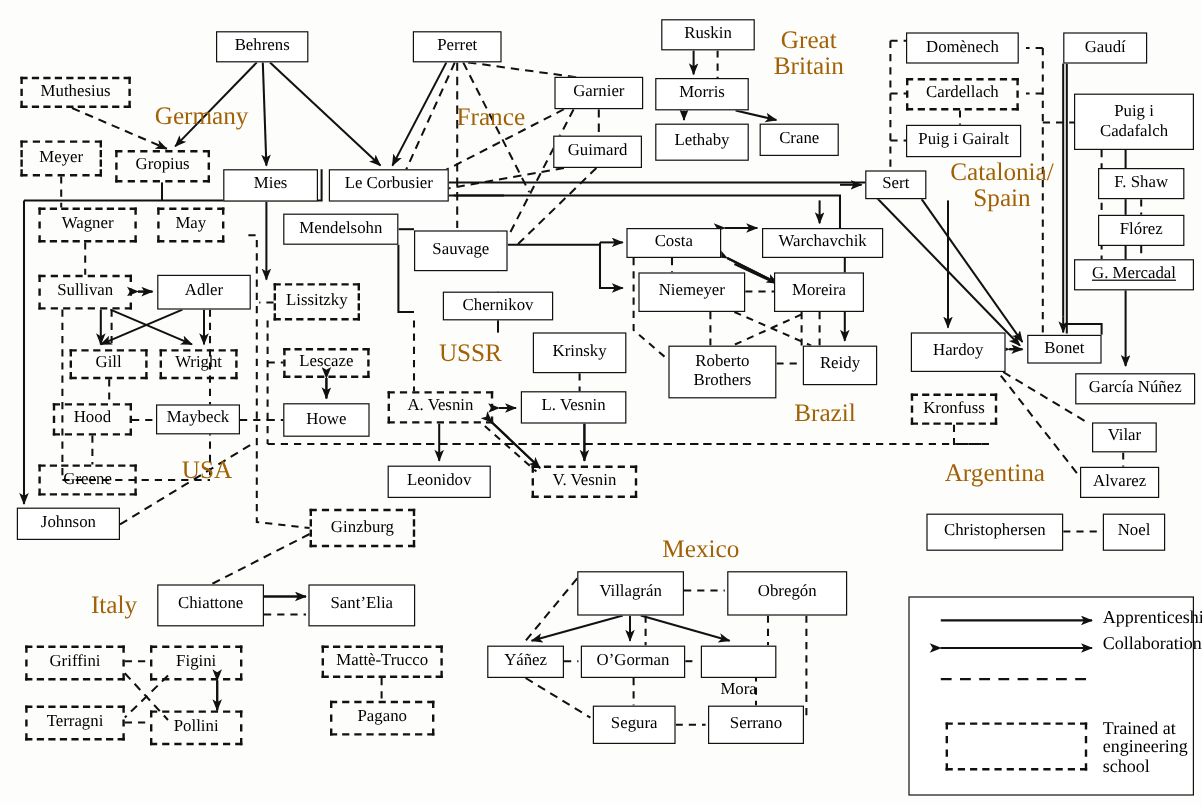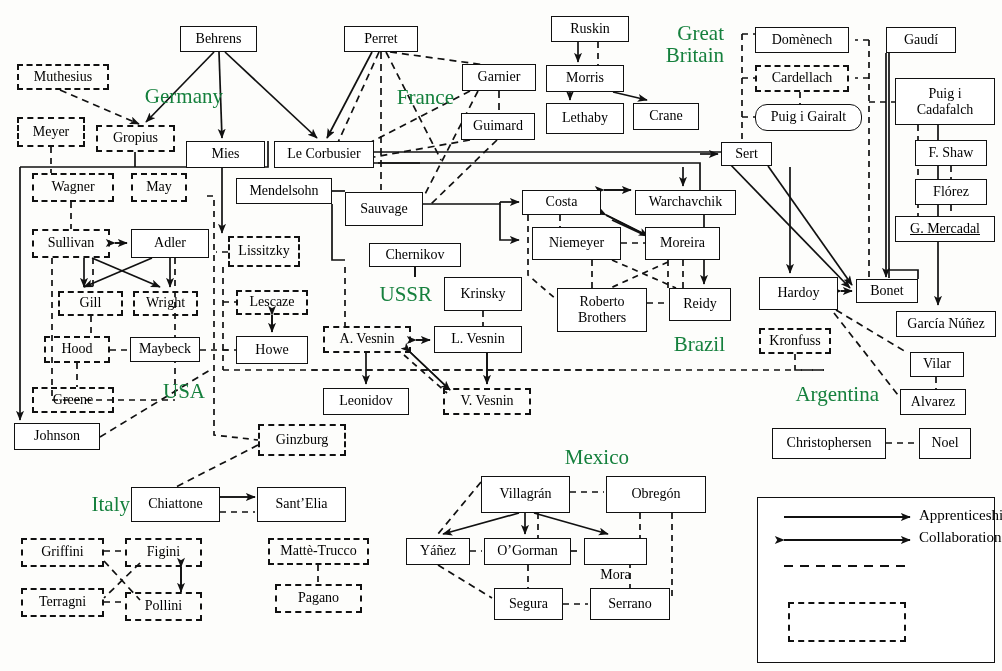"Great" .region-label { color: #15803d -> #a16207; text-align: right -> center }
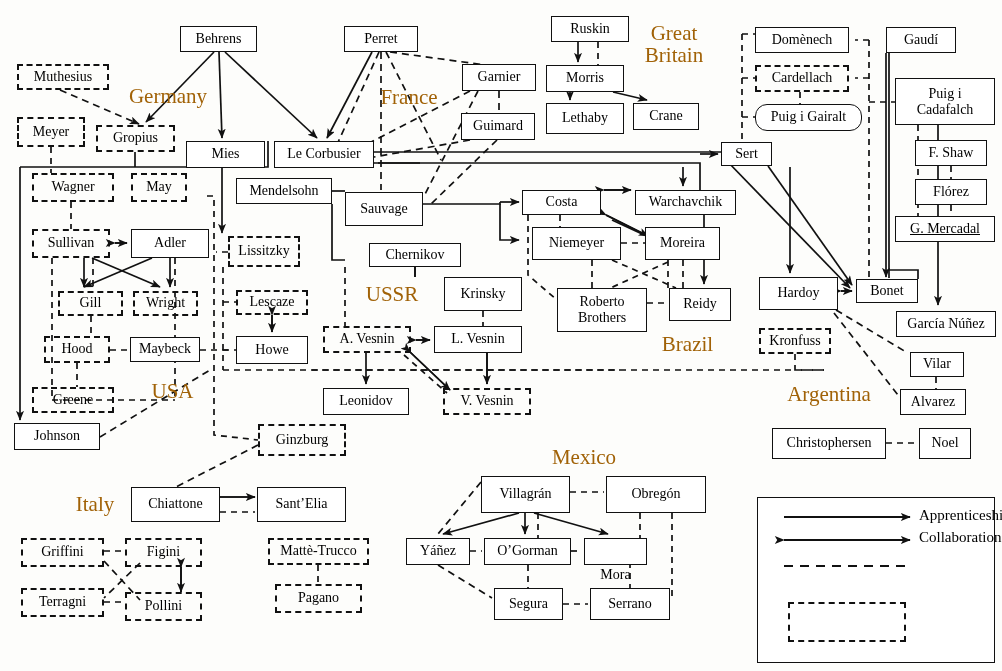"Puig i Gairalt" div.node { border-radius: 12px -> none; width: 107px -> 96px }
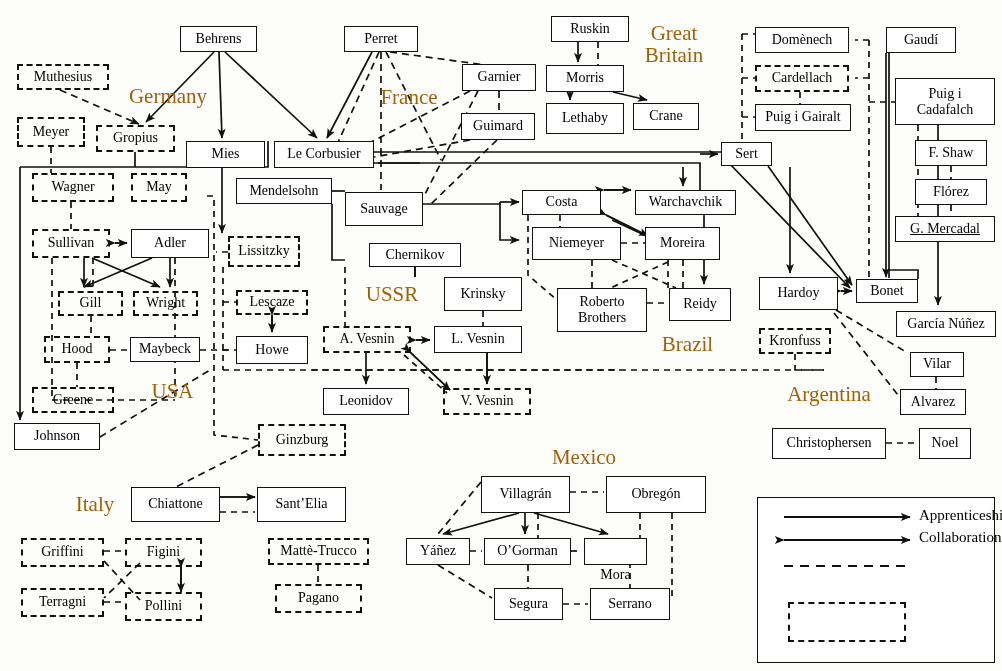"Catalonia/" div.region-label { html: none -> <div>Catalonia/ Spain</div> }
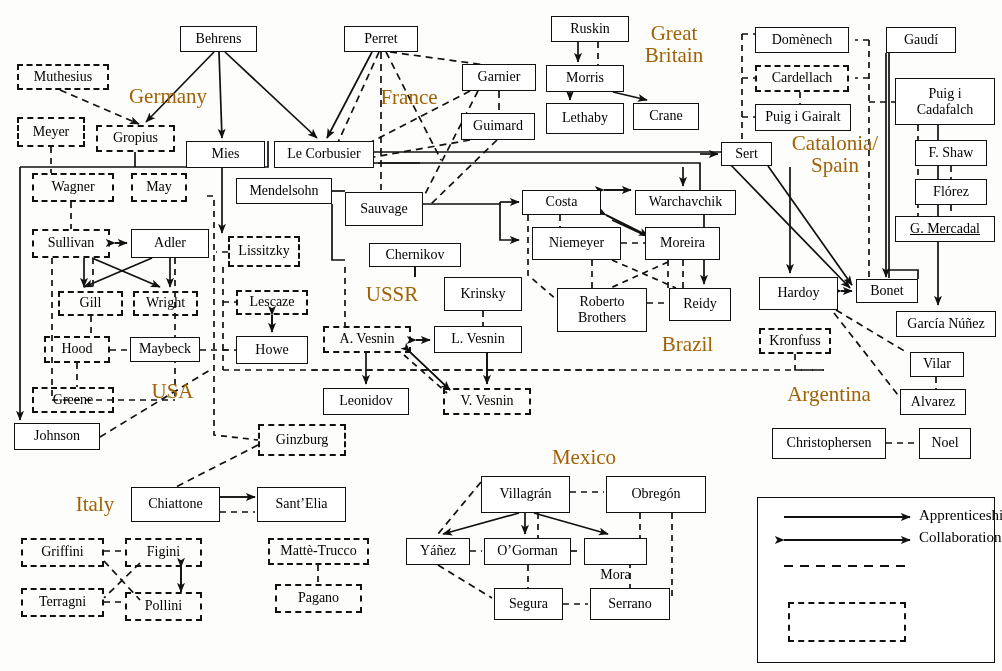"Trained at" div.lg-row { html: none -> <div>Trained at engineering school</div> }
